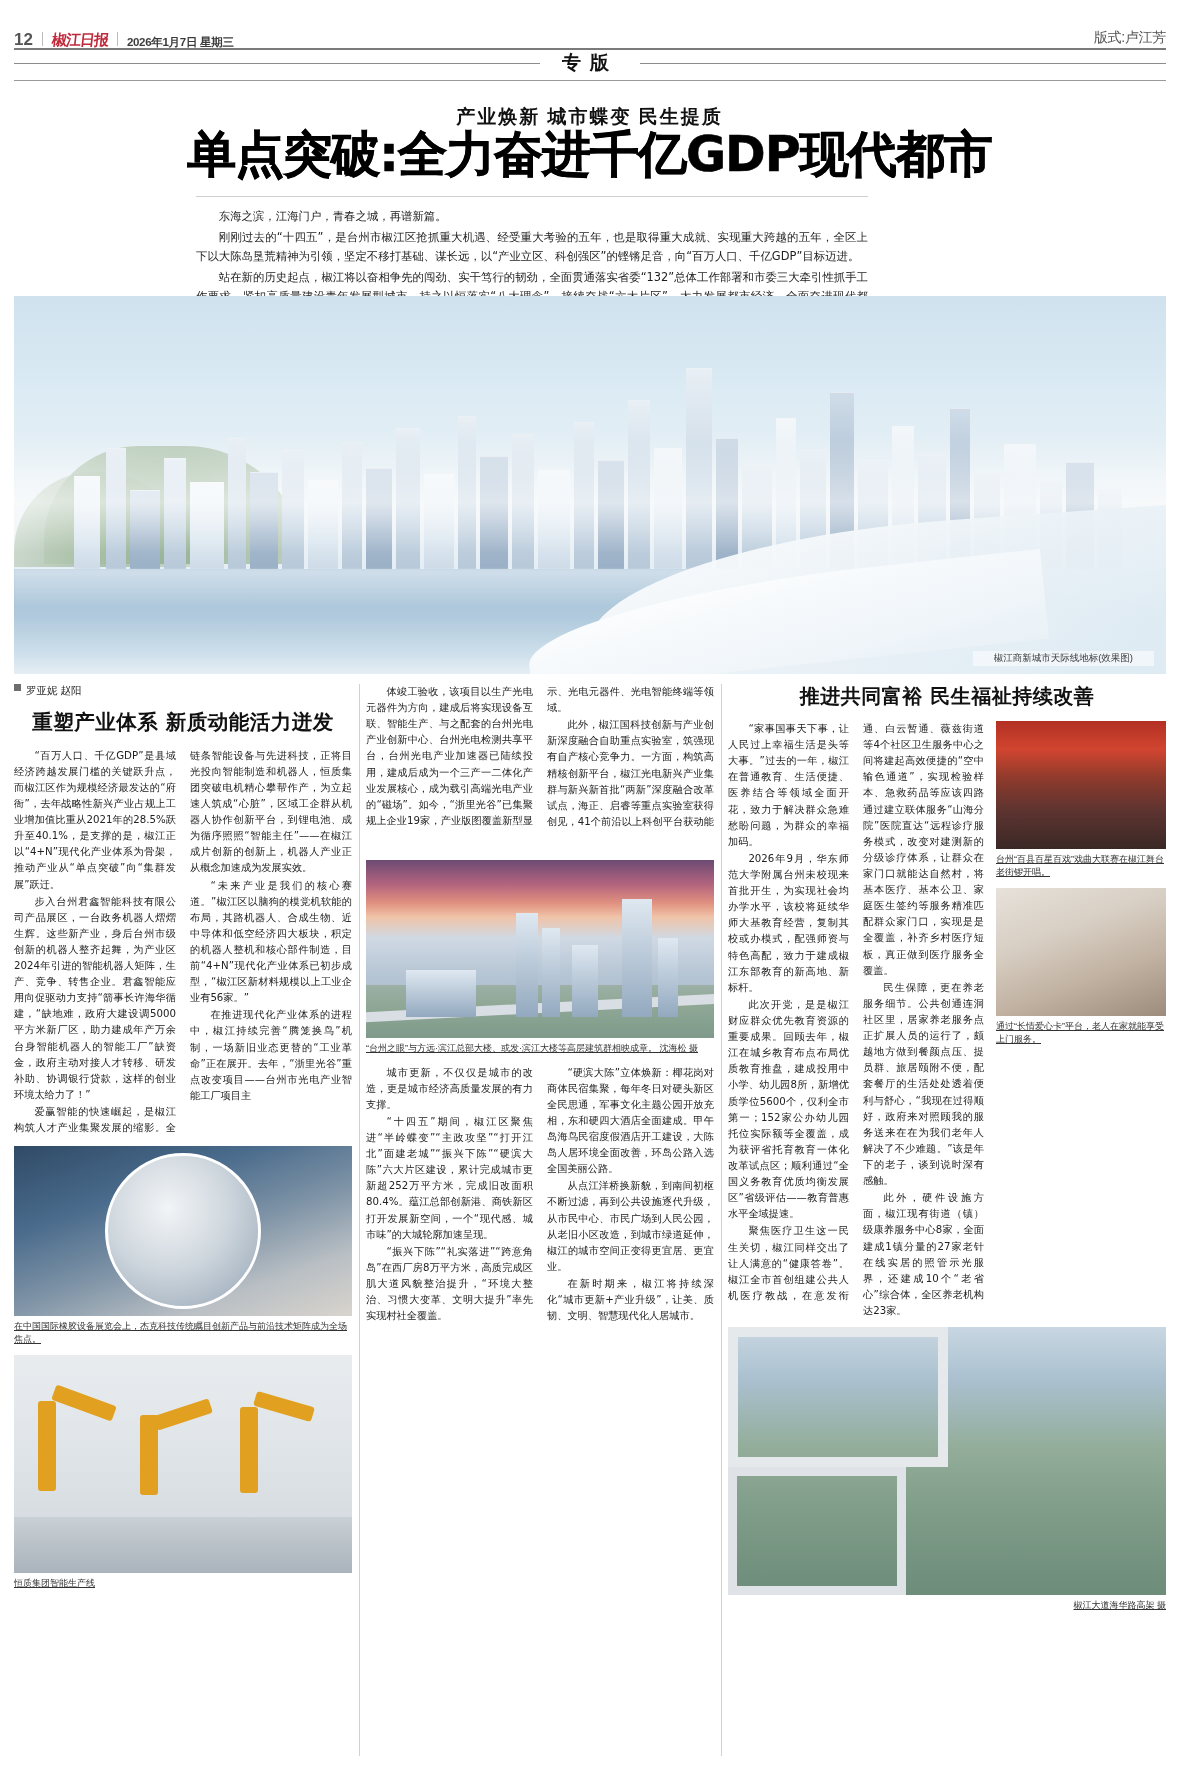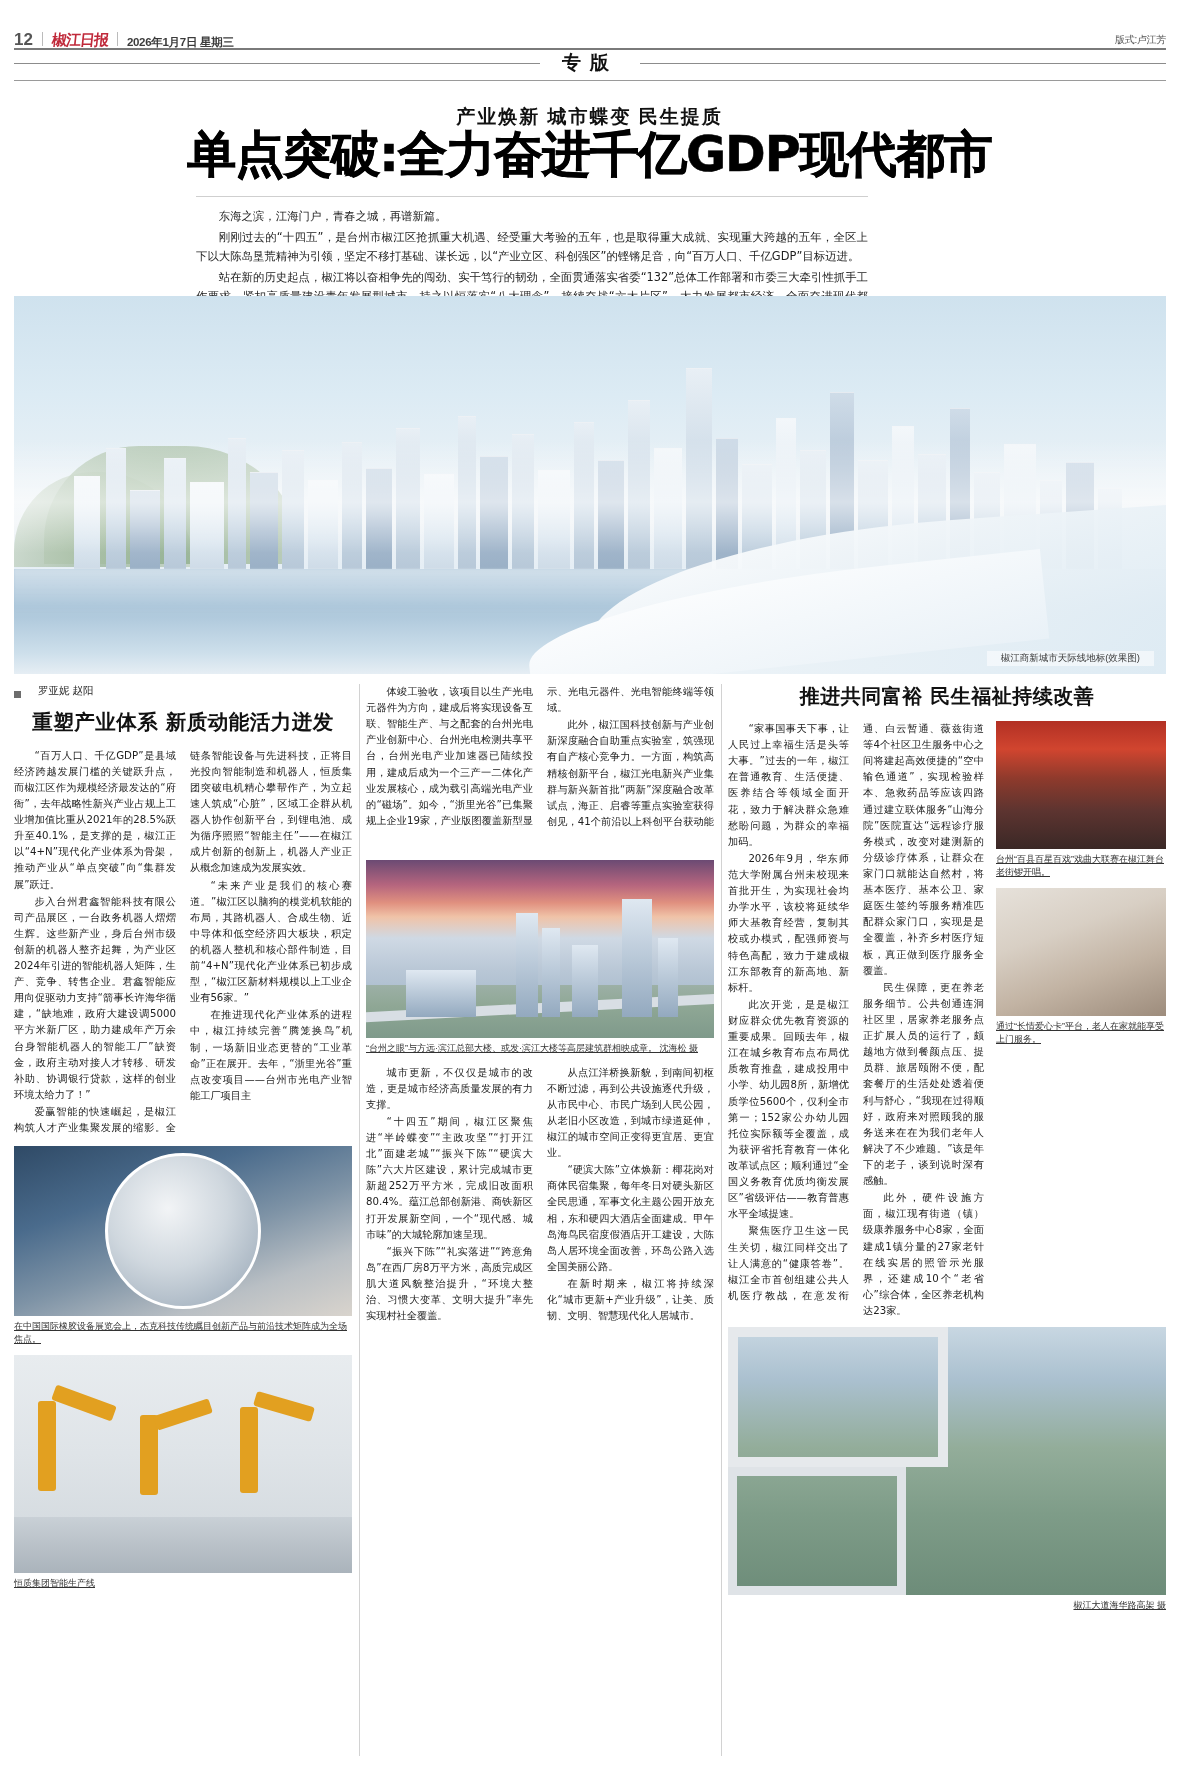"版式:卢江芳" .folio-right { font-size: 10px -> 14px }
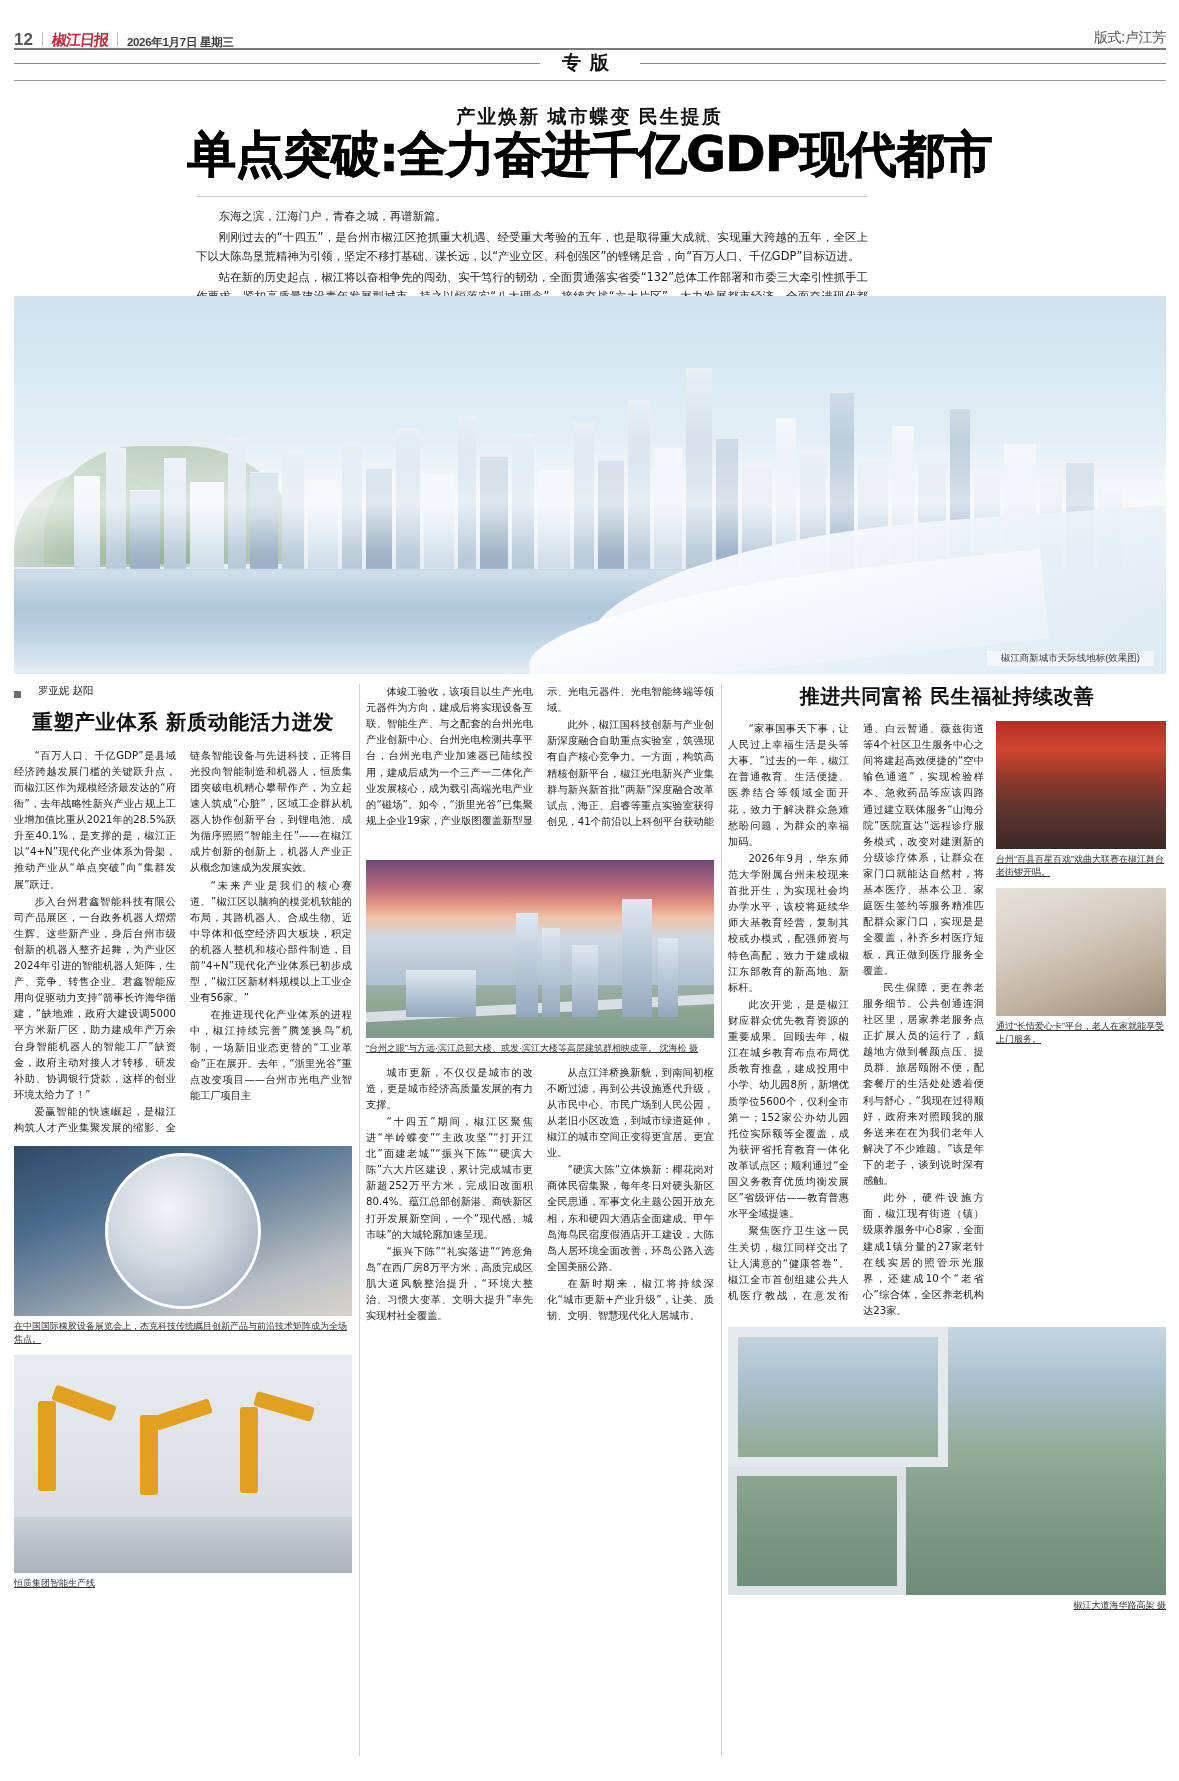"椒江商新城市天际线地标(效果图)" .hero-cap { padding: 1px 14px -> 1px 21px }
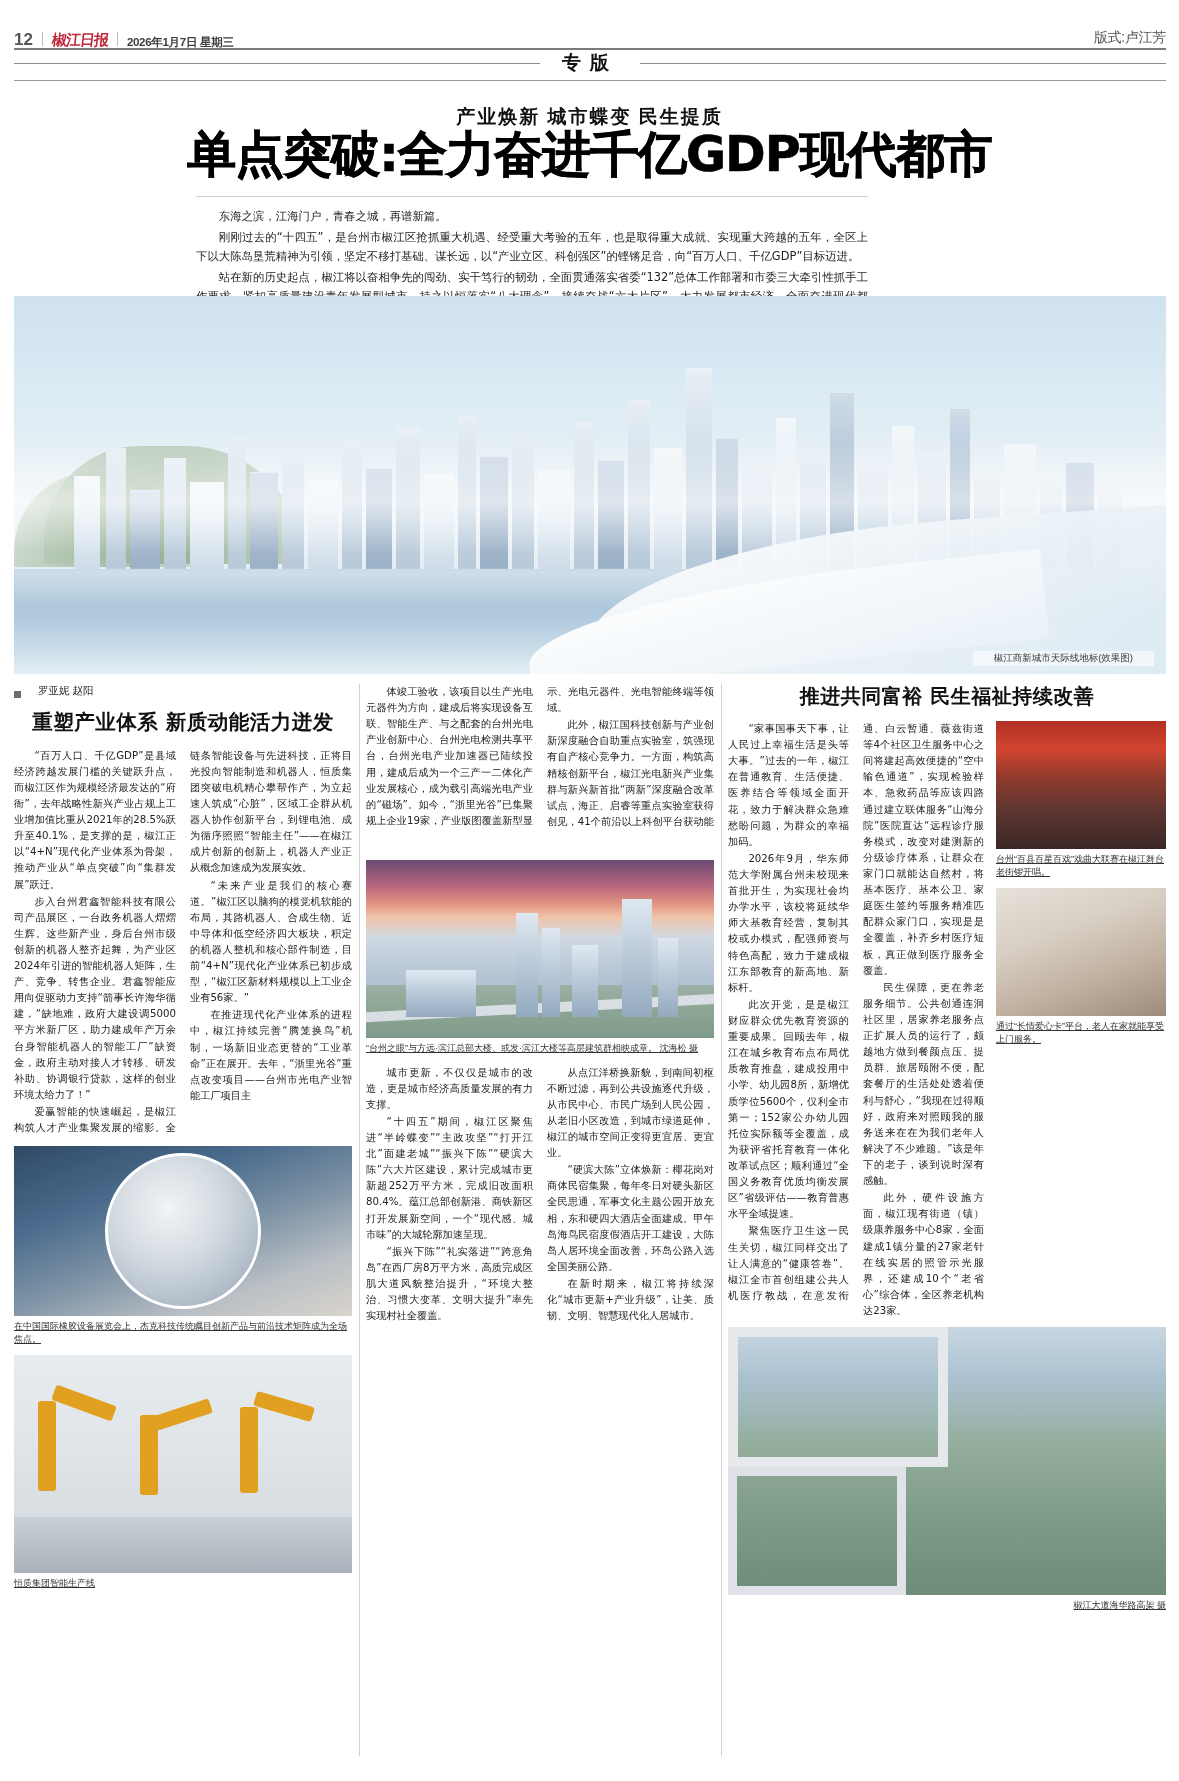"罗亚妮 赵阳" .byline { align-items: flex-end -> flex-start; gap: 17px -> 5px }
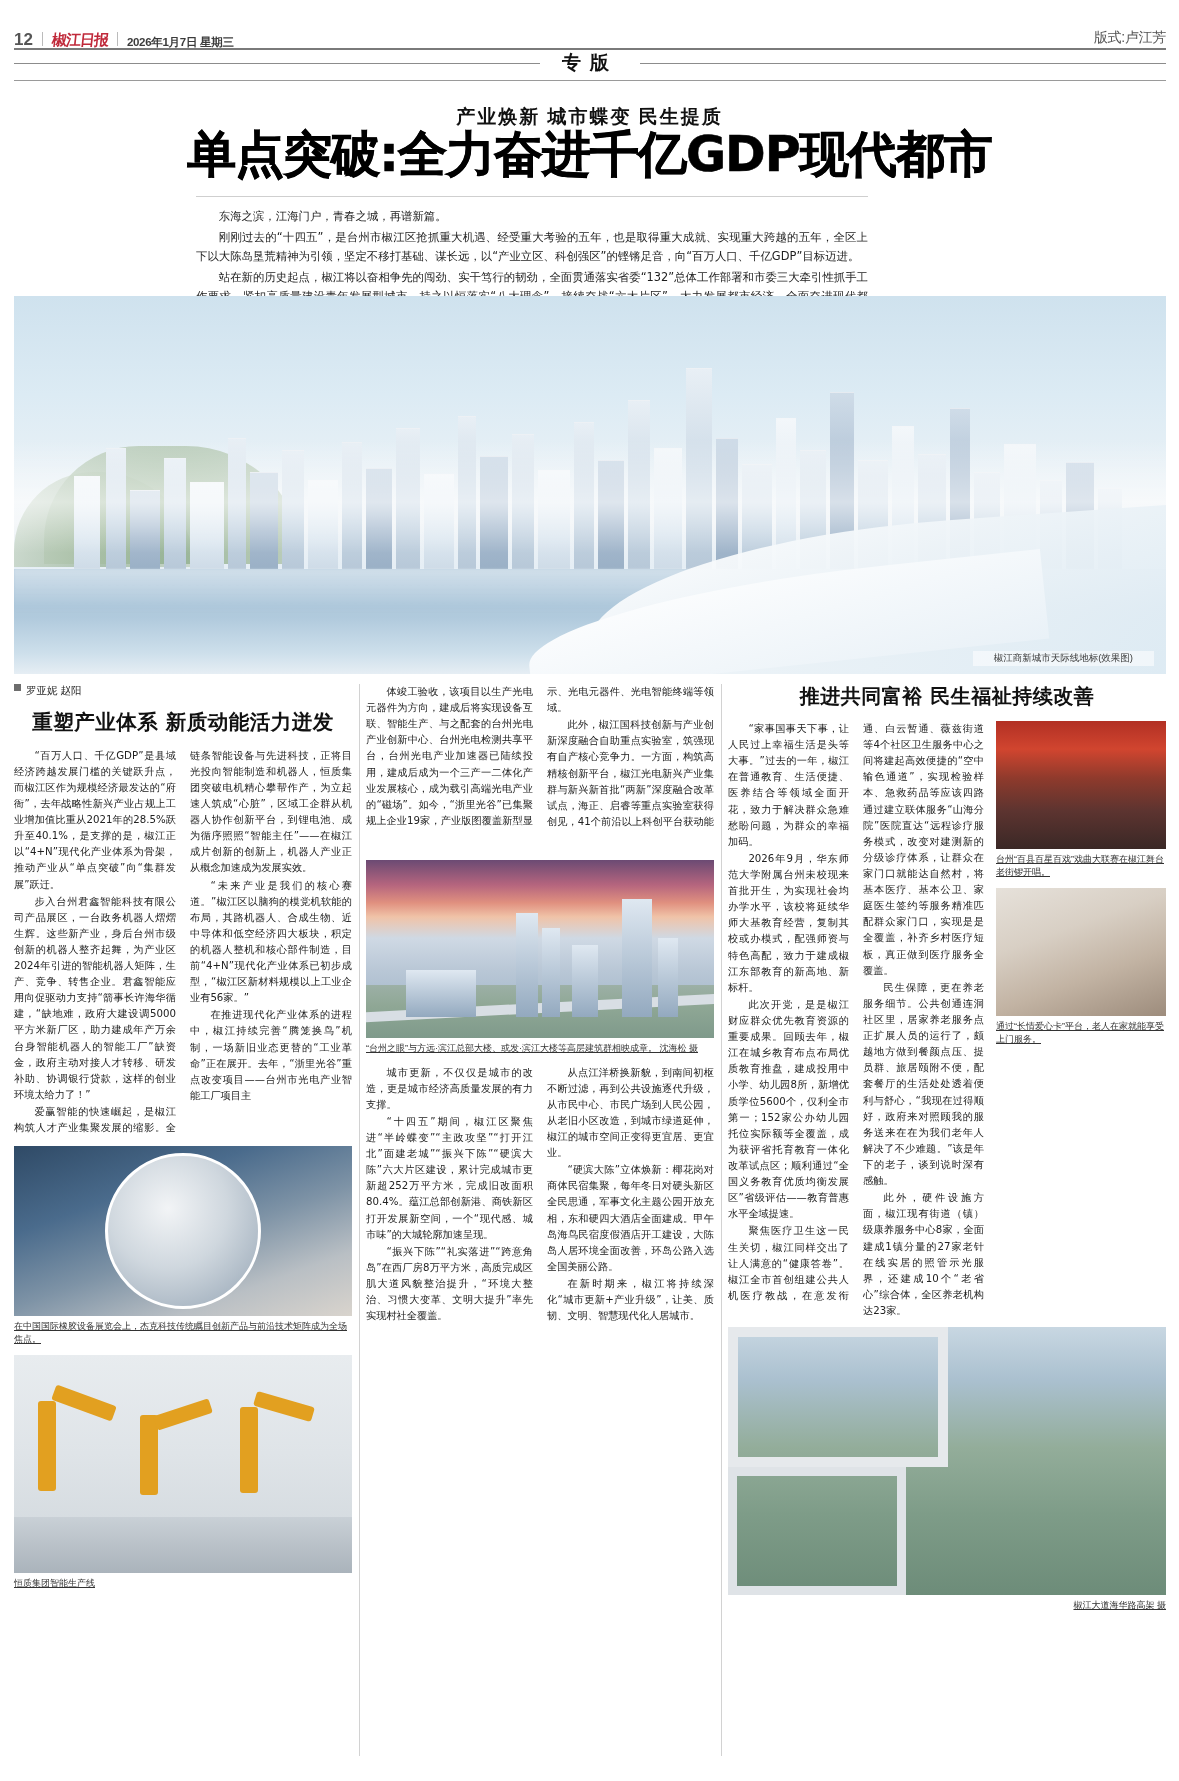"从点江洋桥换新貌，到南间初枢不断过滤，再到公共设施逐代升级，从市民中心、市民广场" p { order: before "“硬滨大陈”立体焕新：椰花岗对商体民宿集聚，每年冬日对硬头新区全民思通，军事文化" -> after "“硬滨大陈”立体焕新：椰花岗对商体民宿集聚，每年冬日对硬头新区全民思通，军事文化" }
